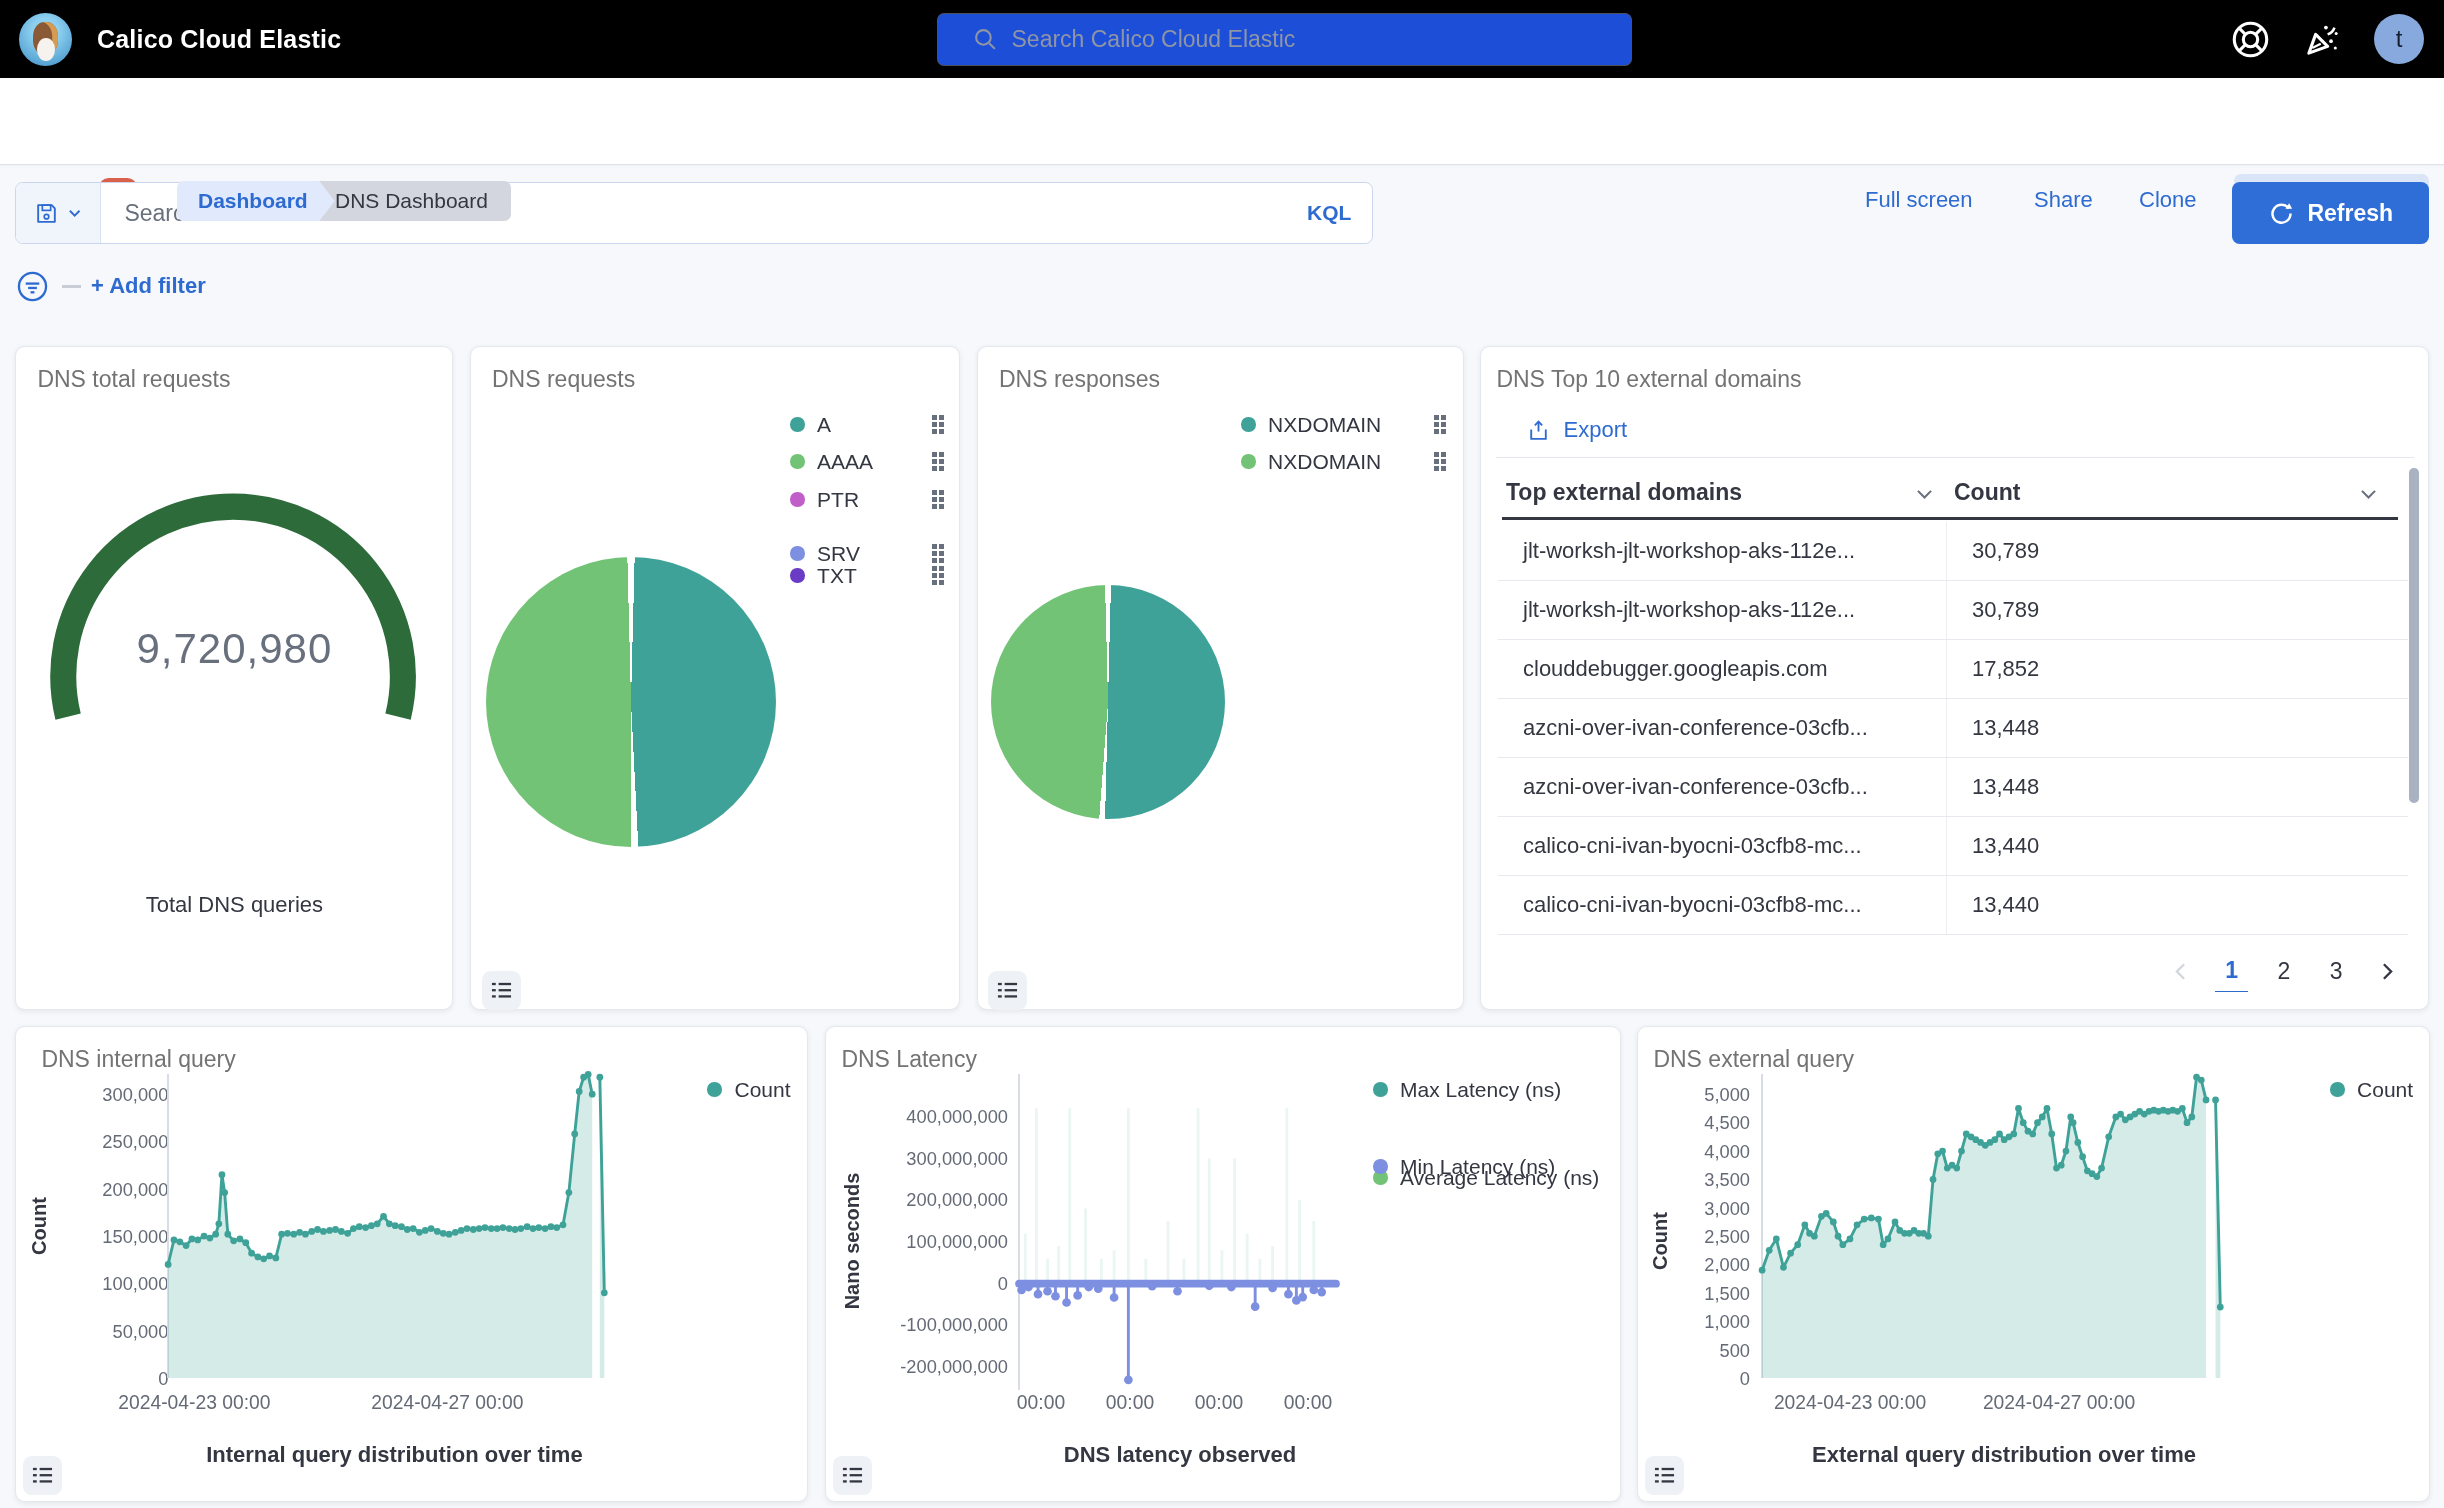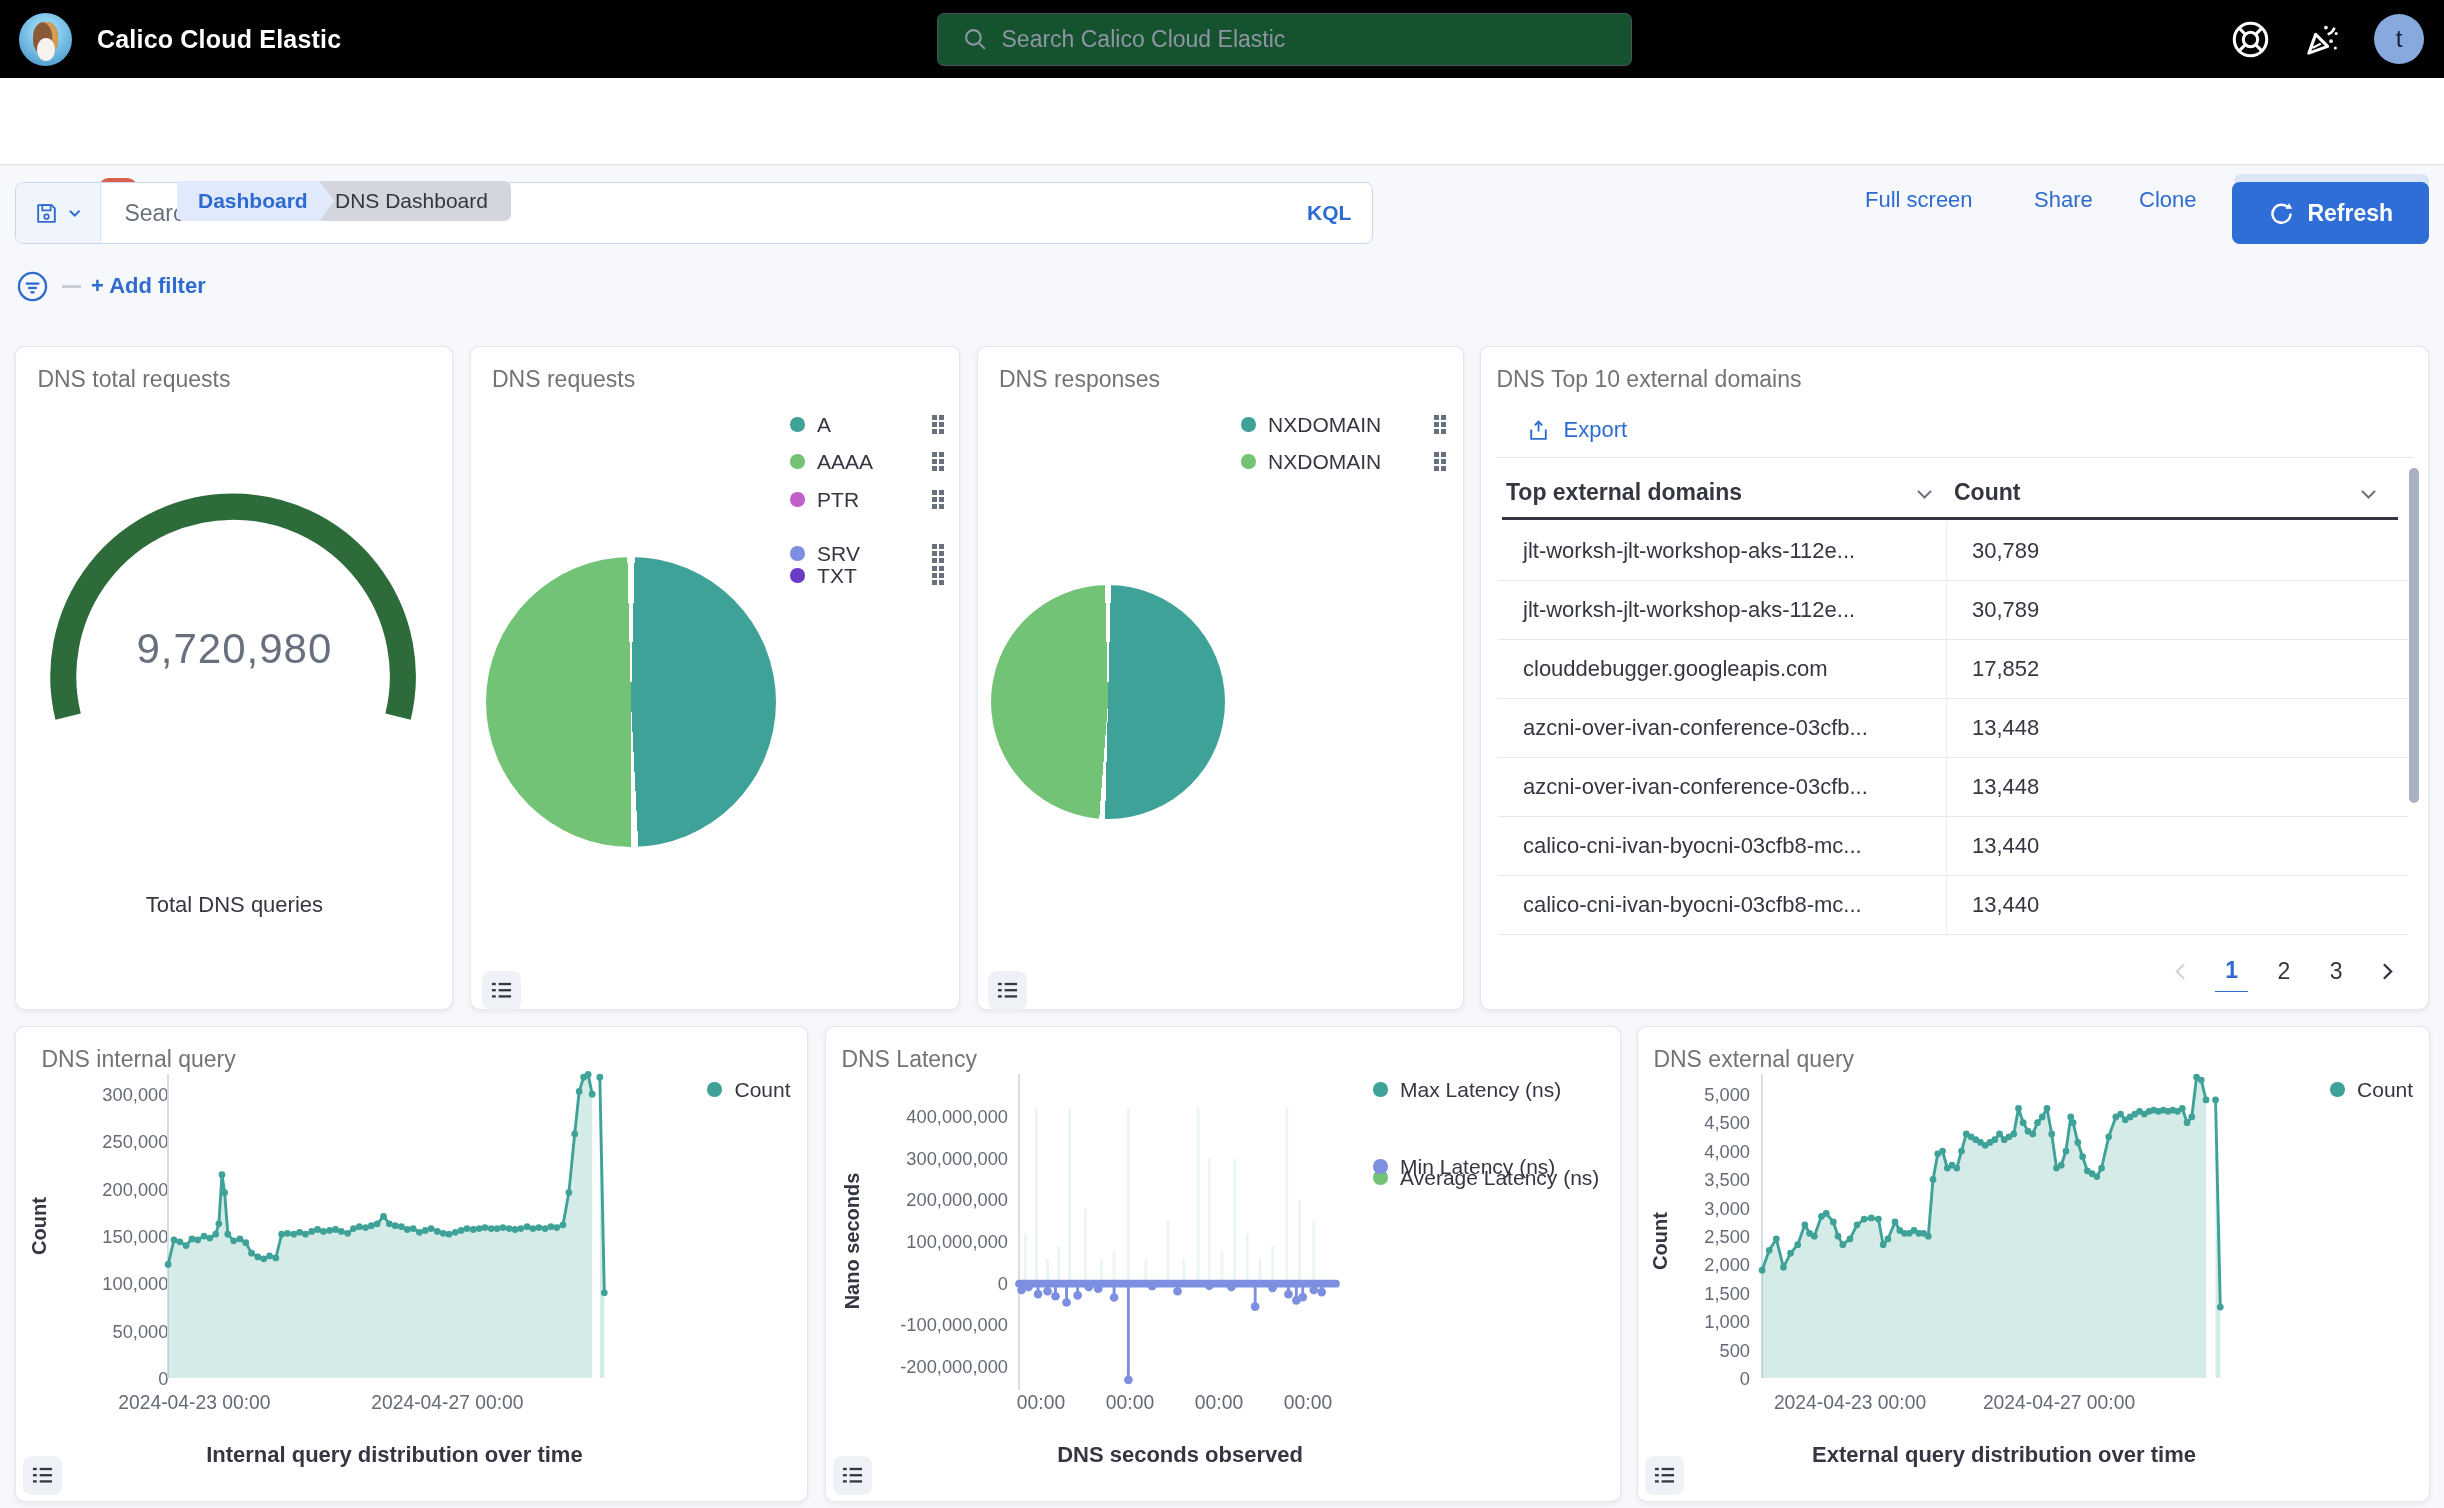"Search Calico Cloud Elastic" .gsearch { background: #14532d -> #1d4ed8; padding: 0 25px -> 0 35px }
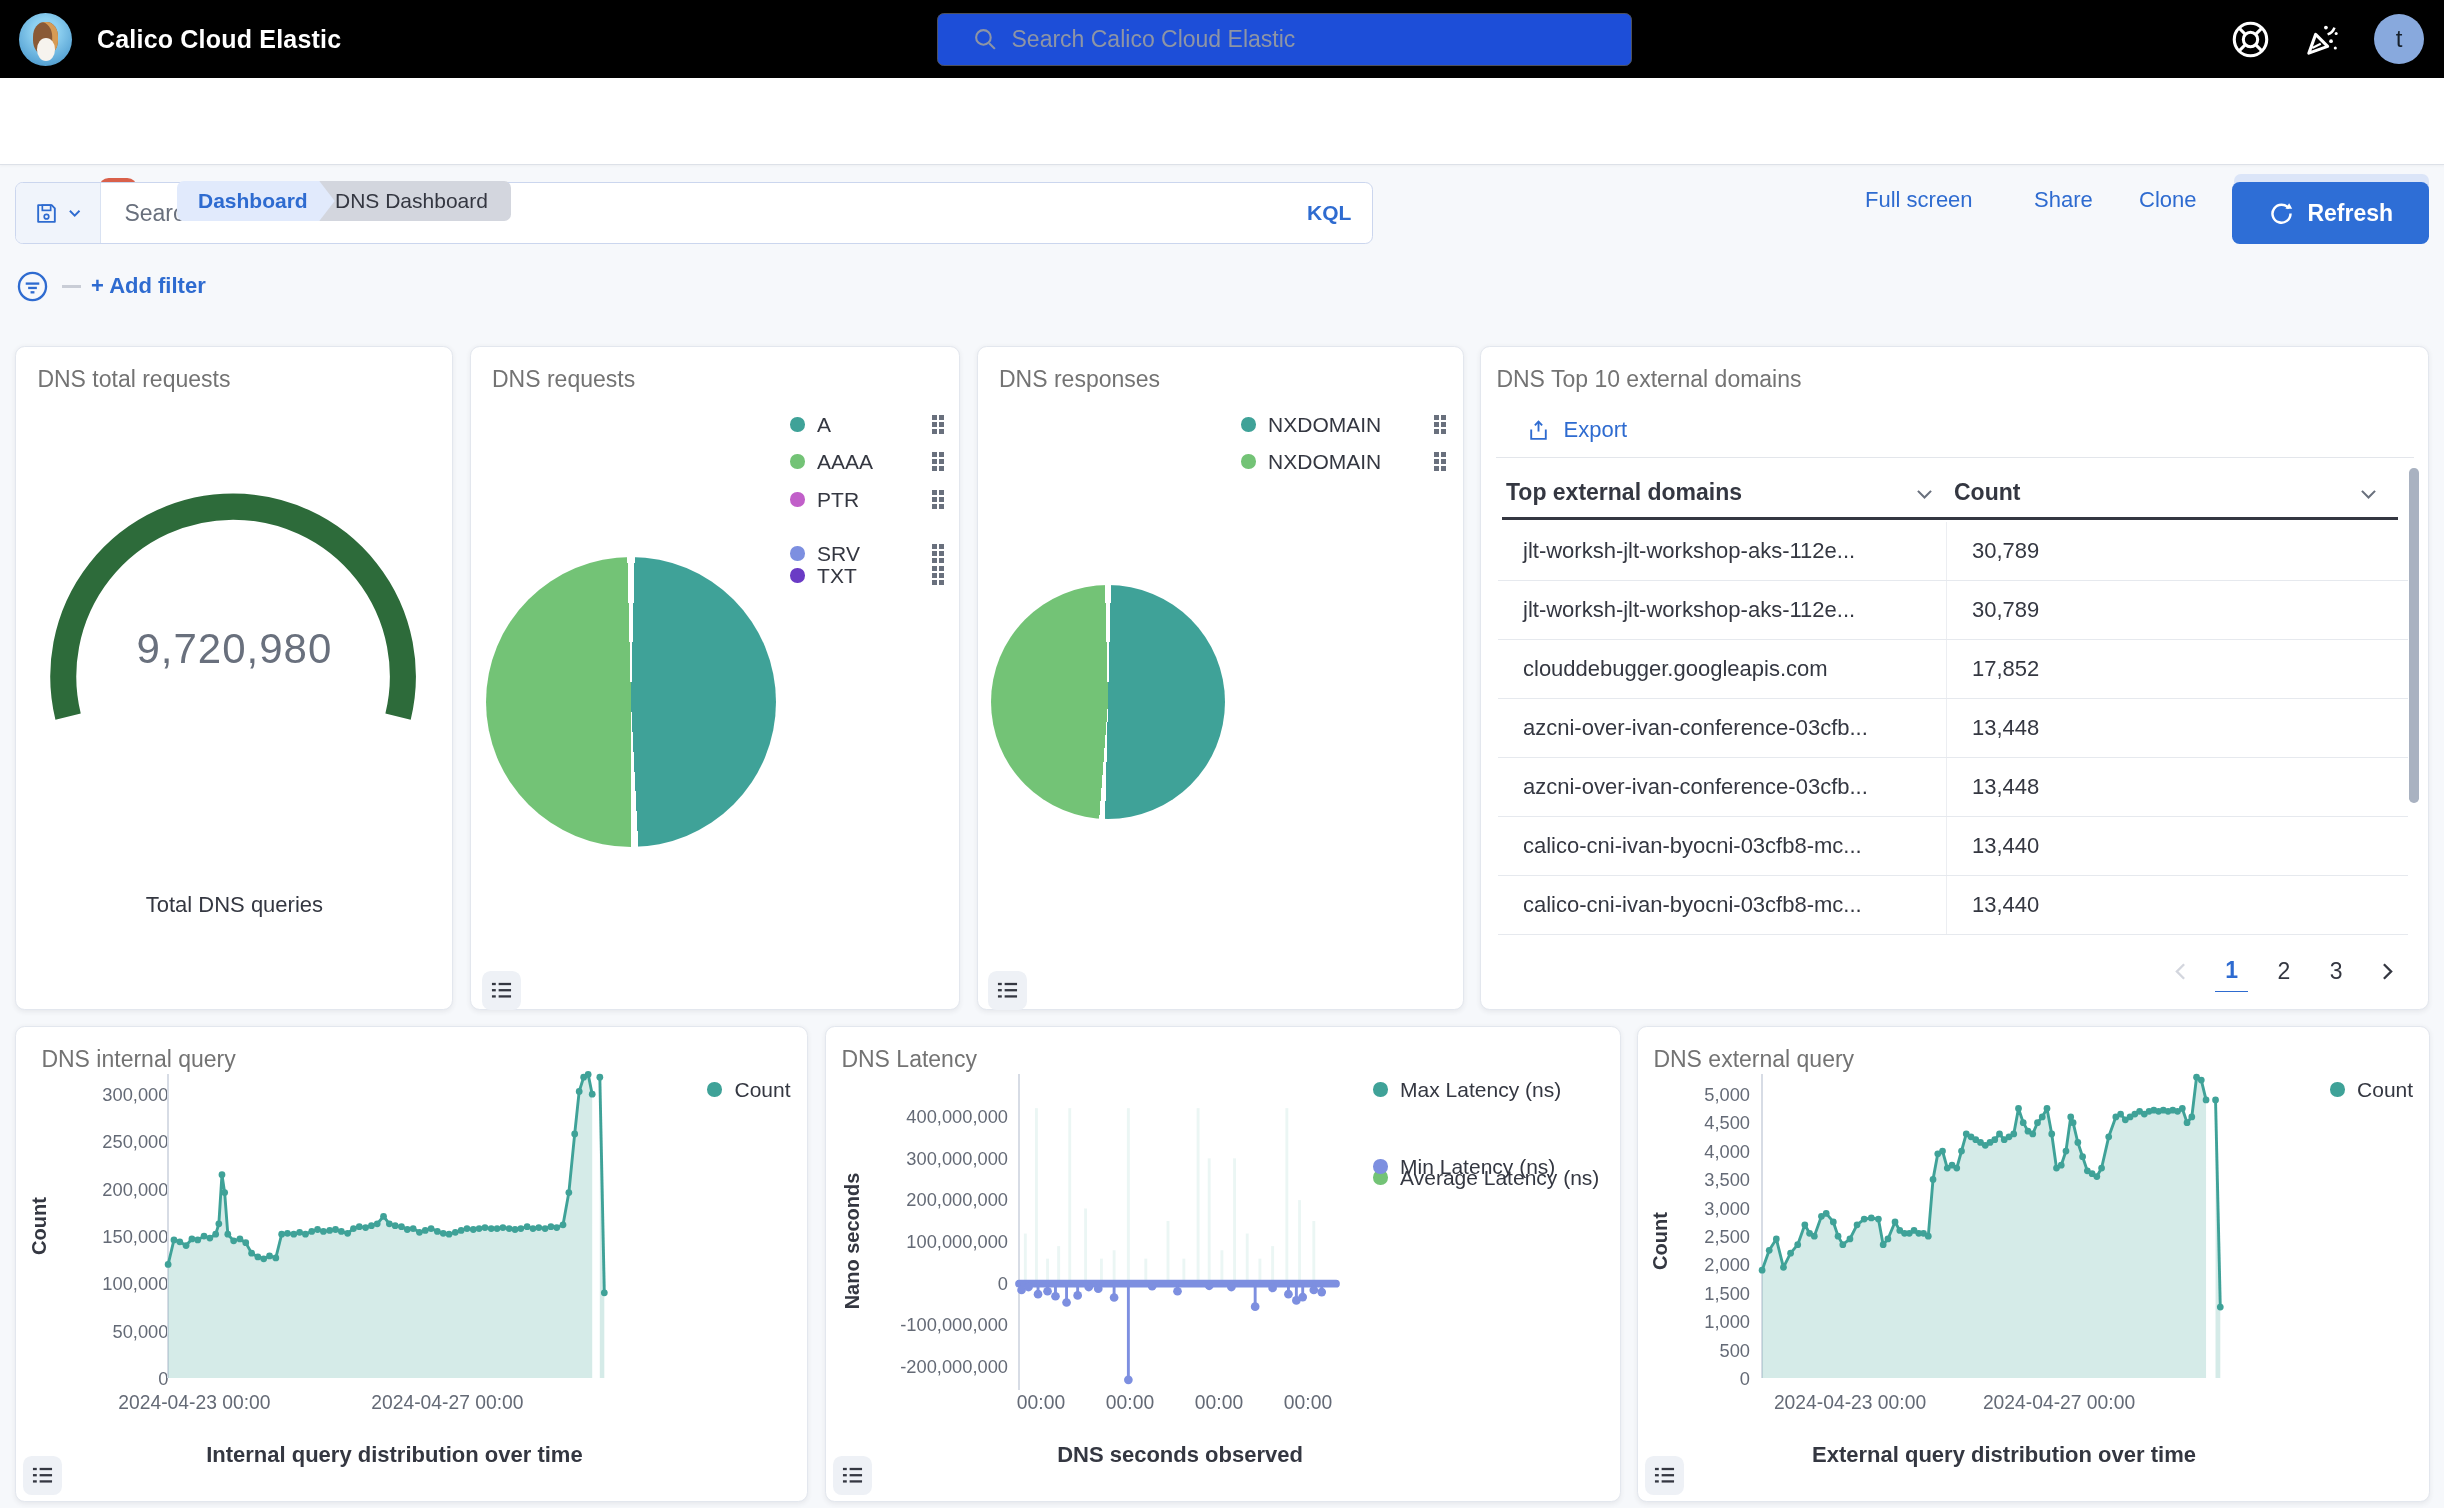"DNS seconds observed" div.xlabel { text: seconds -> latency }
